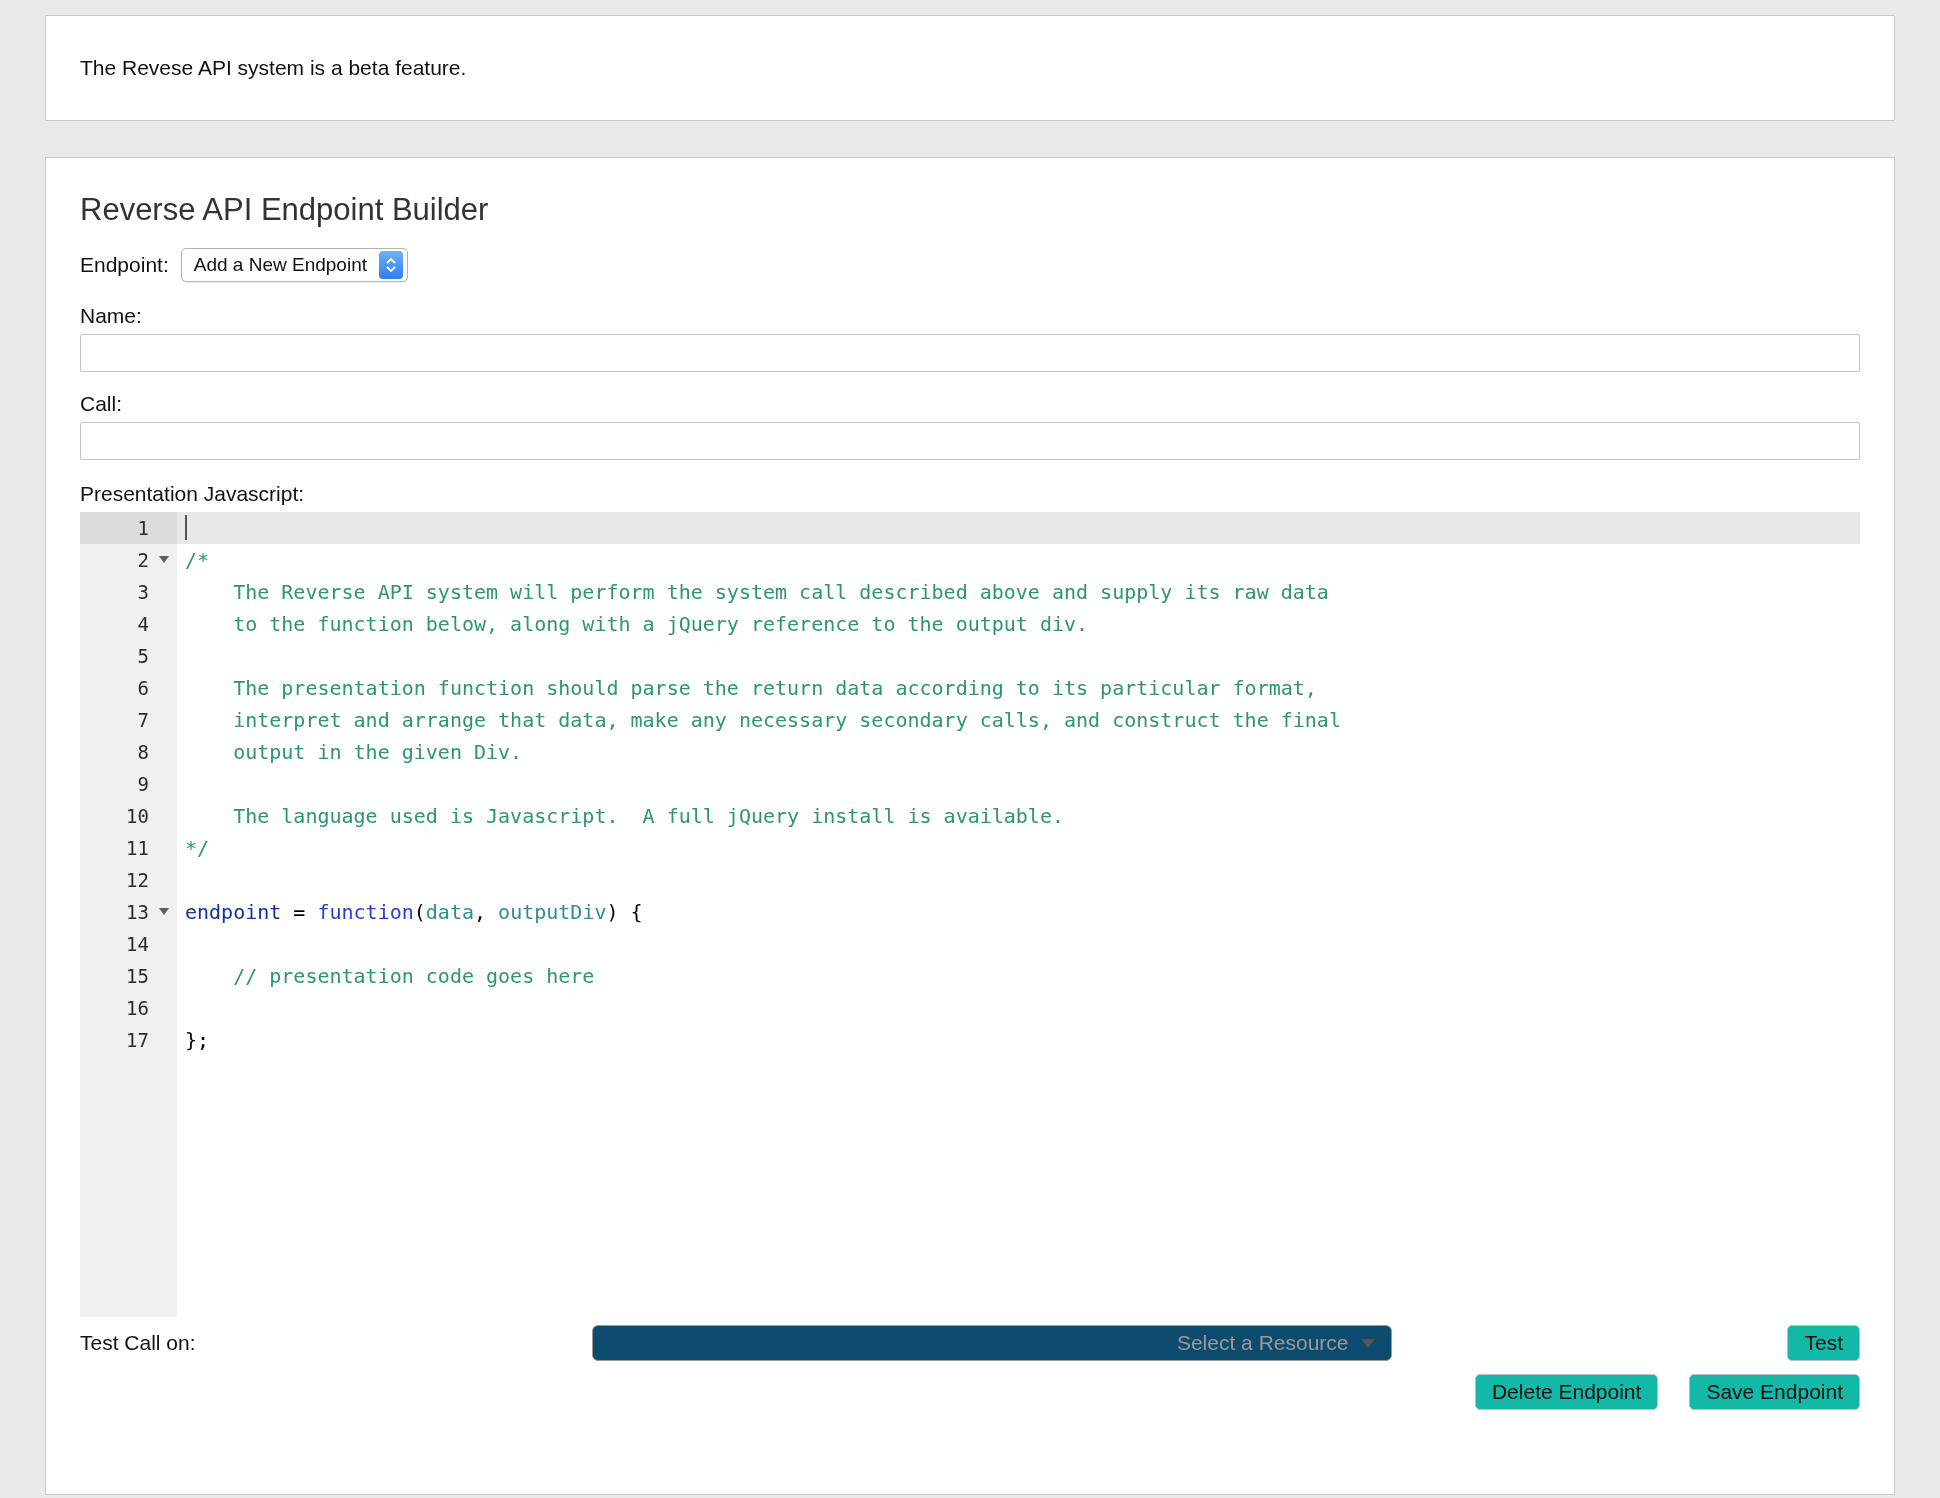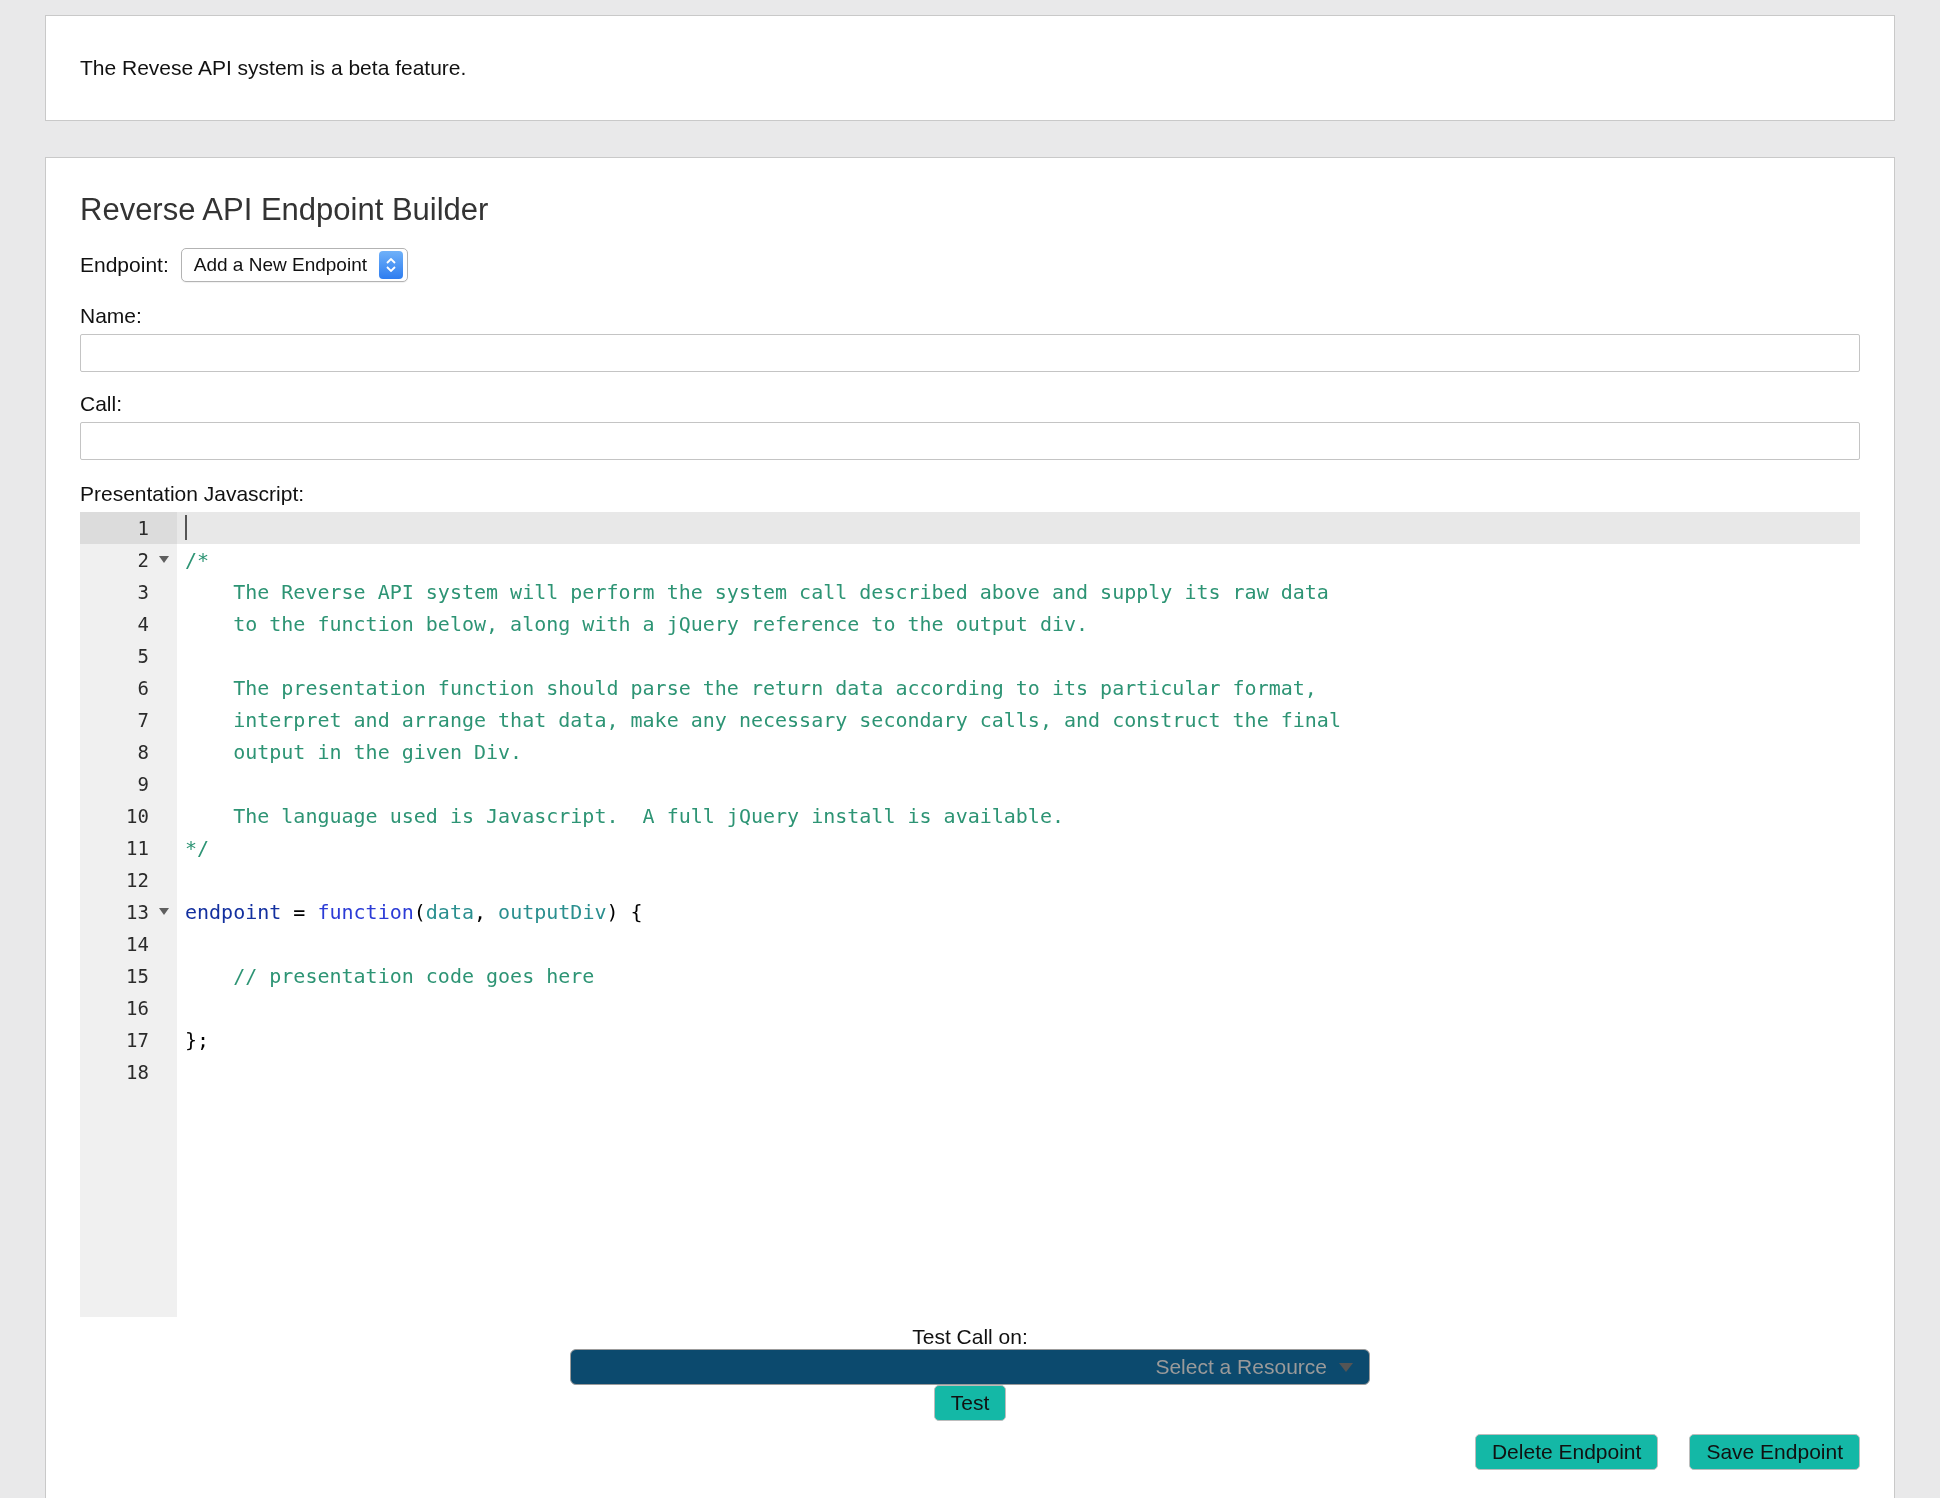"18" div.ed-row { html: <div> <div>18</div> <div></div> </div> -> none }
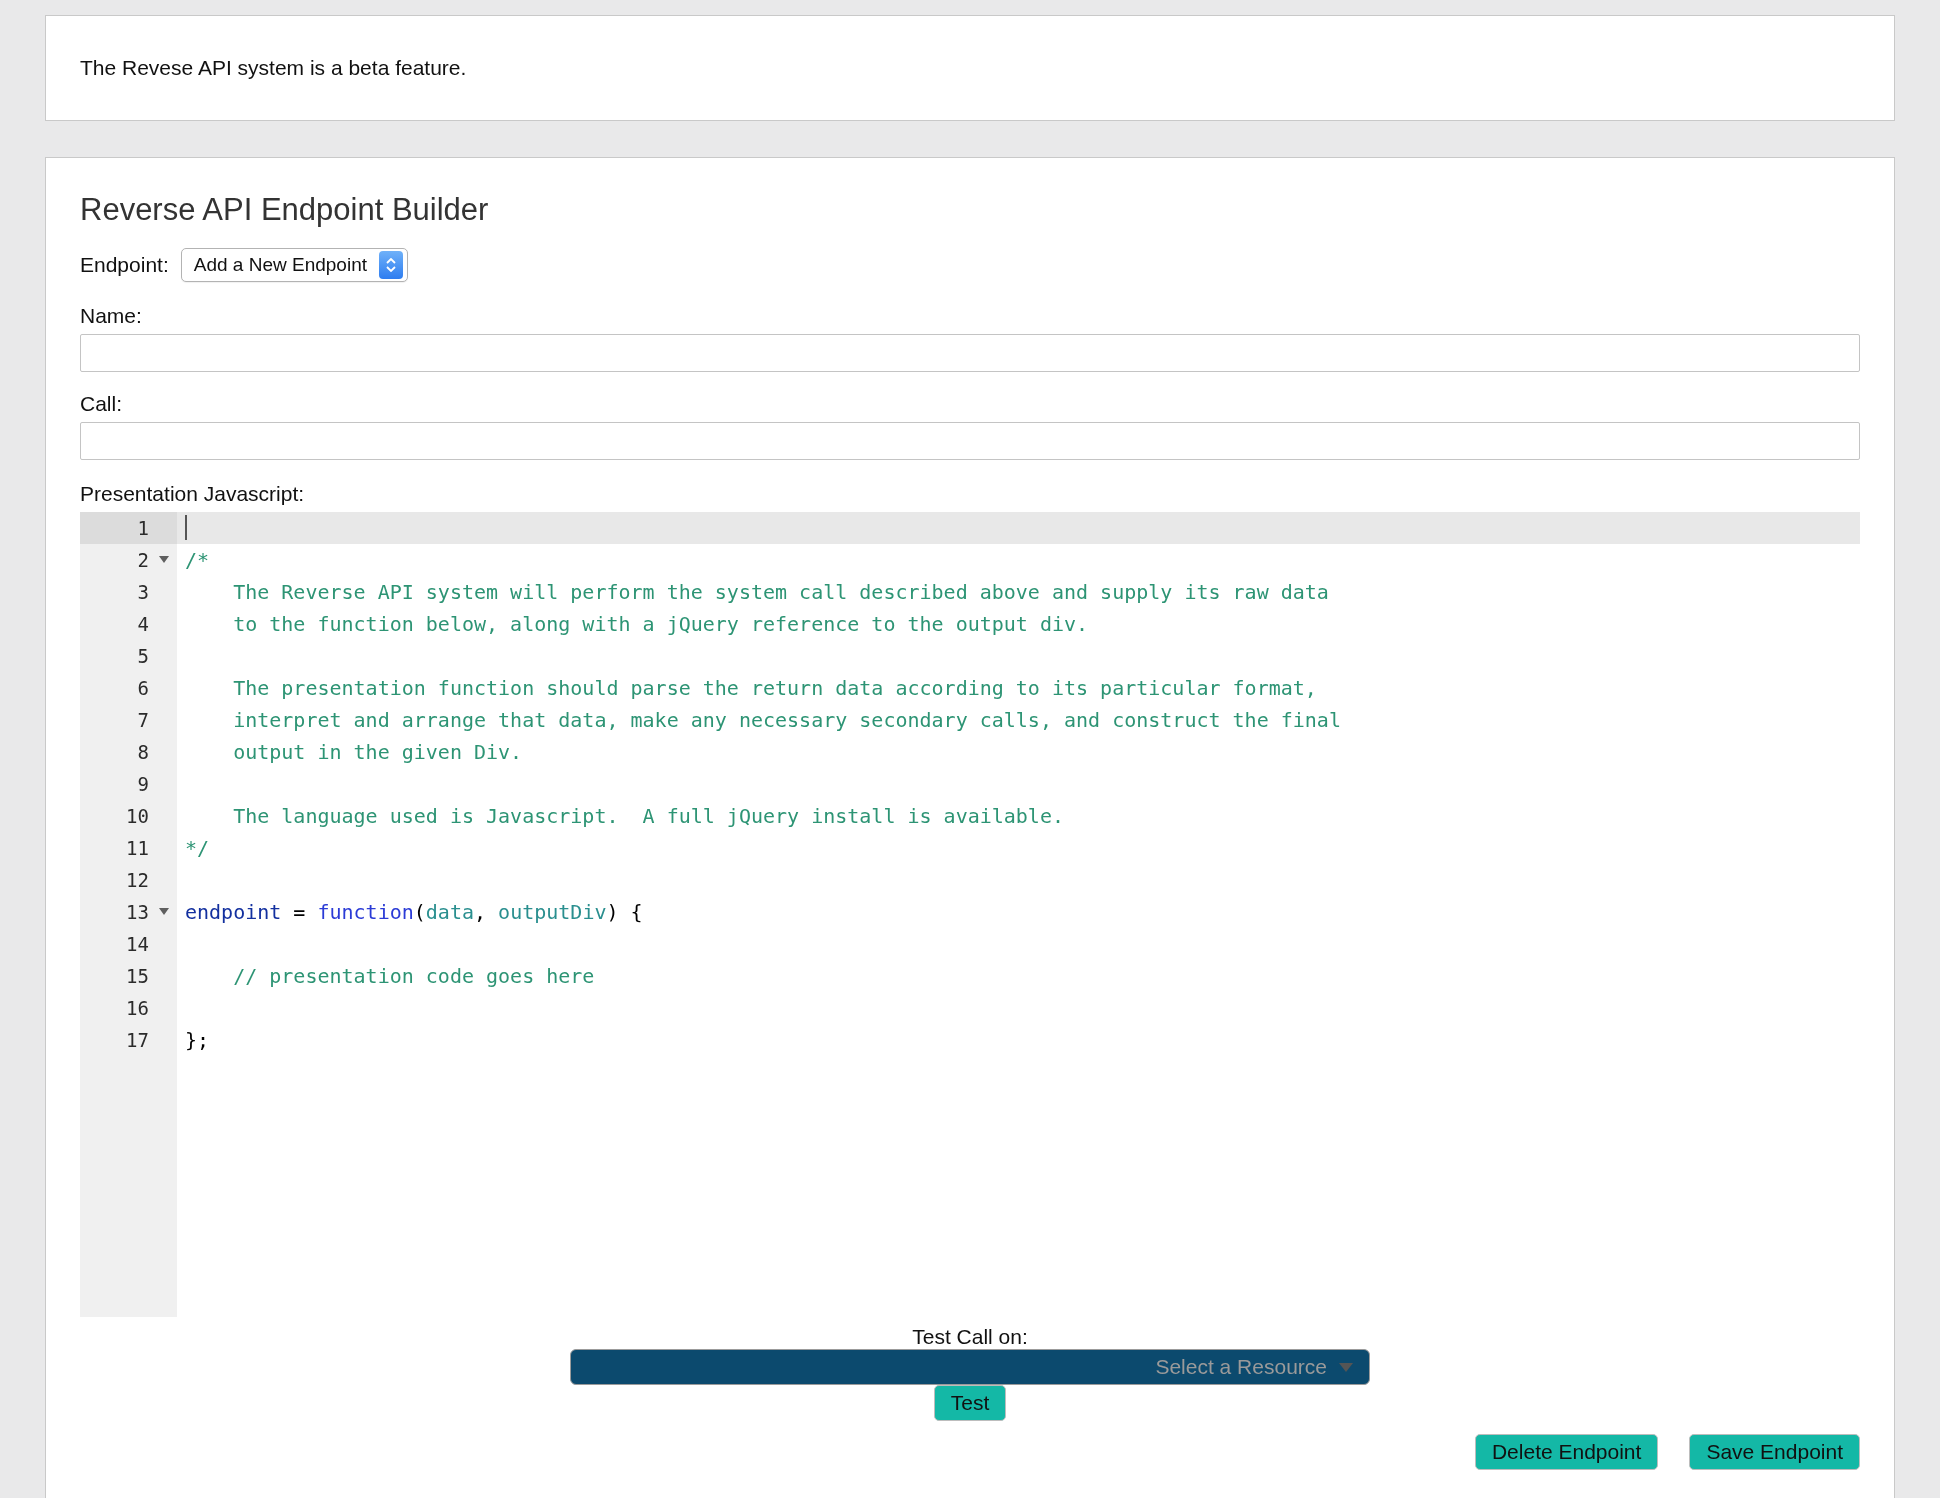"Test Call on:" .footer-row1 { flex-direction: column -> none; gap: 0 -> 12px }
